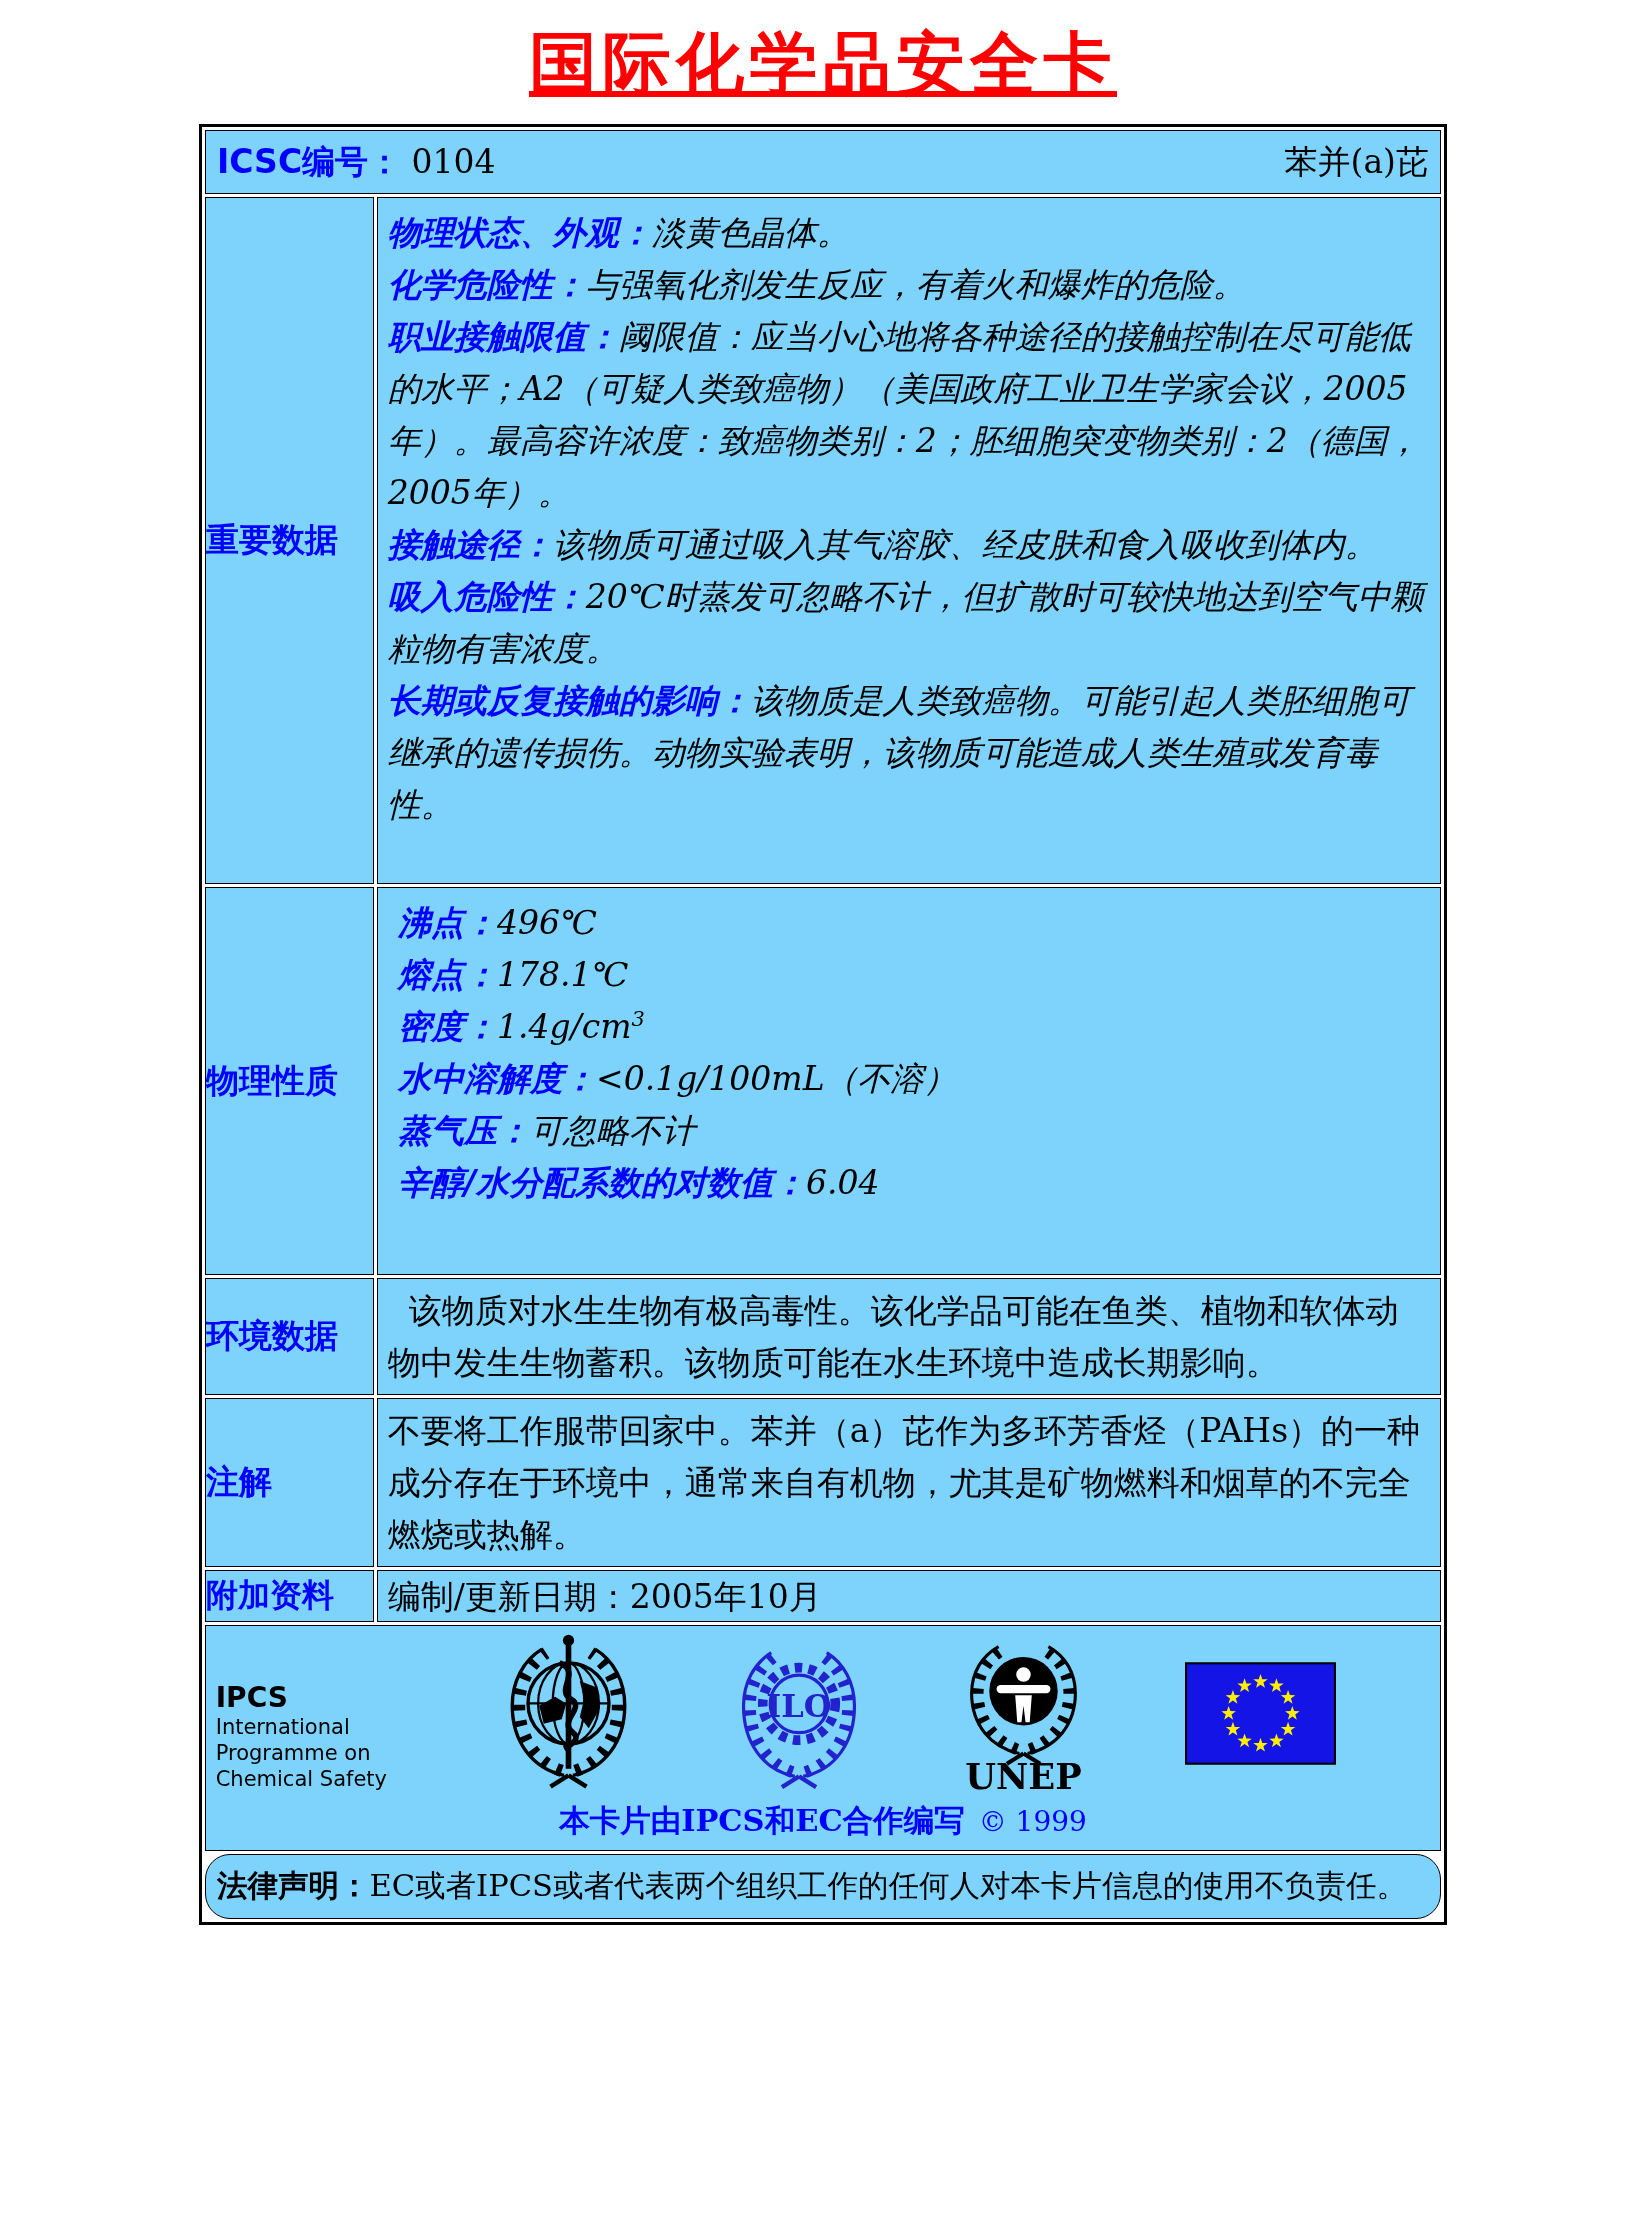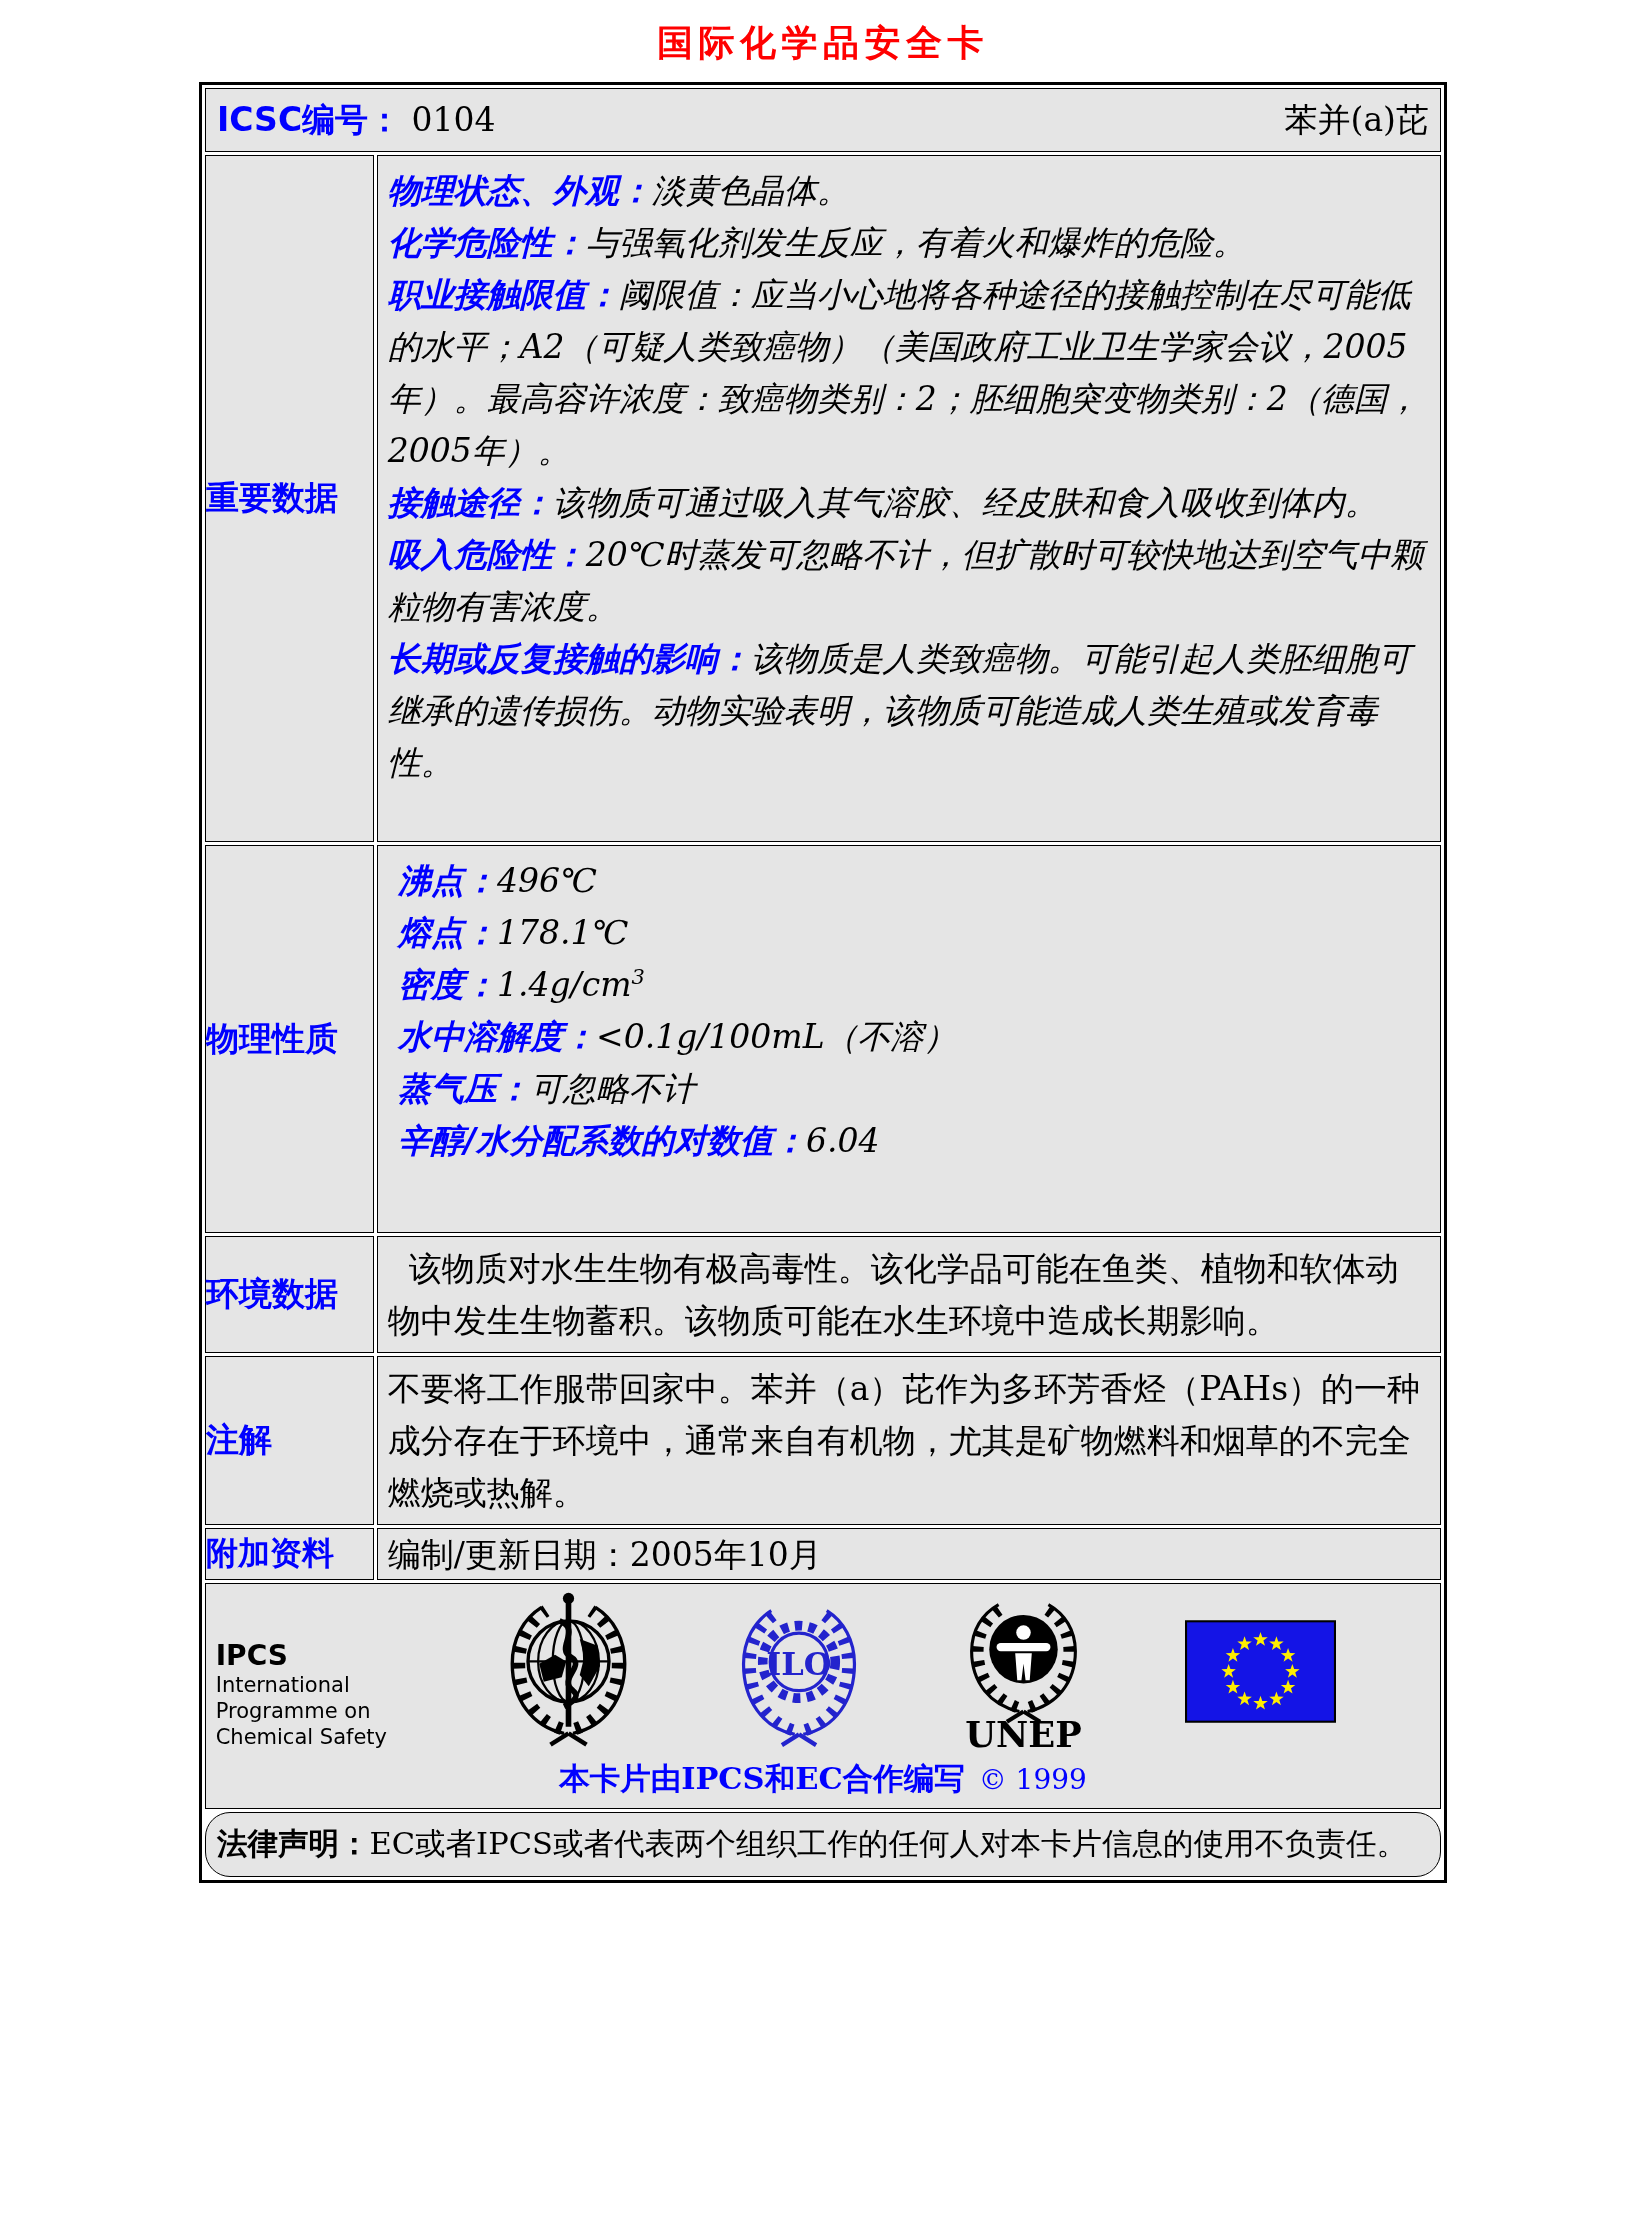"国际化学品安全卡" .page-title { font-size: 36px -> 68px; text-decoration: none -> underline }
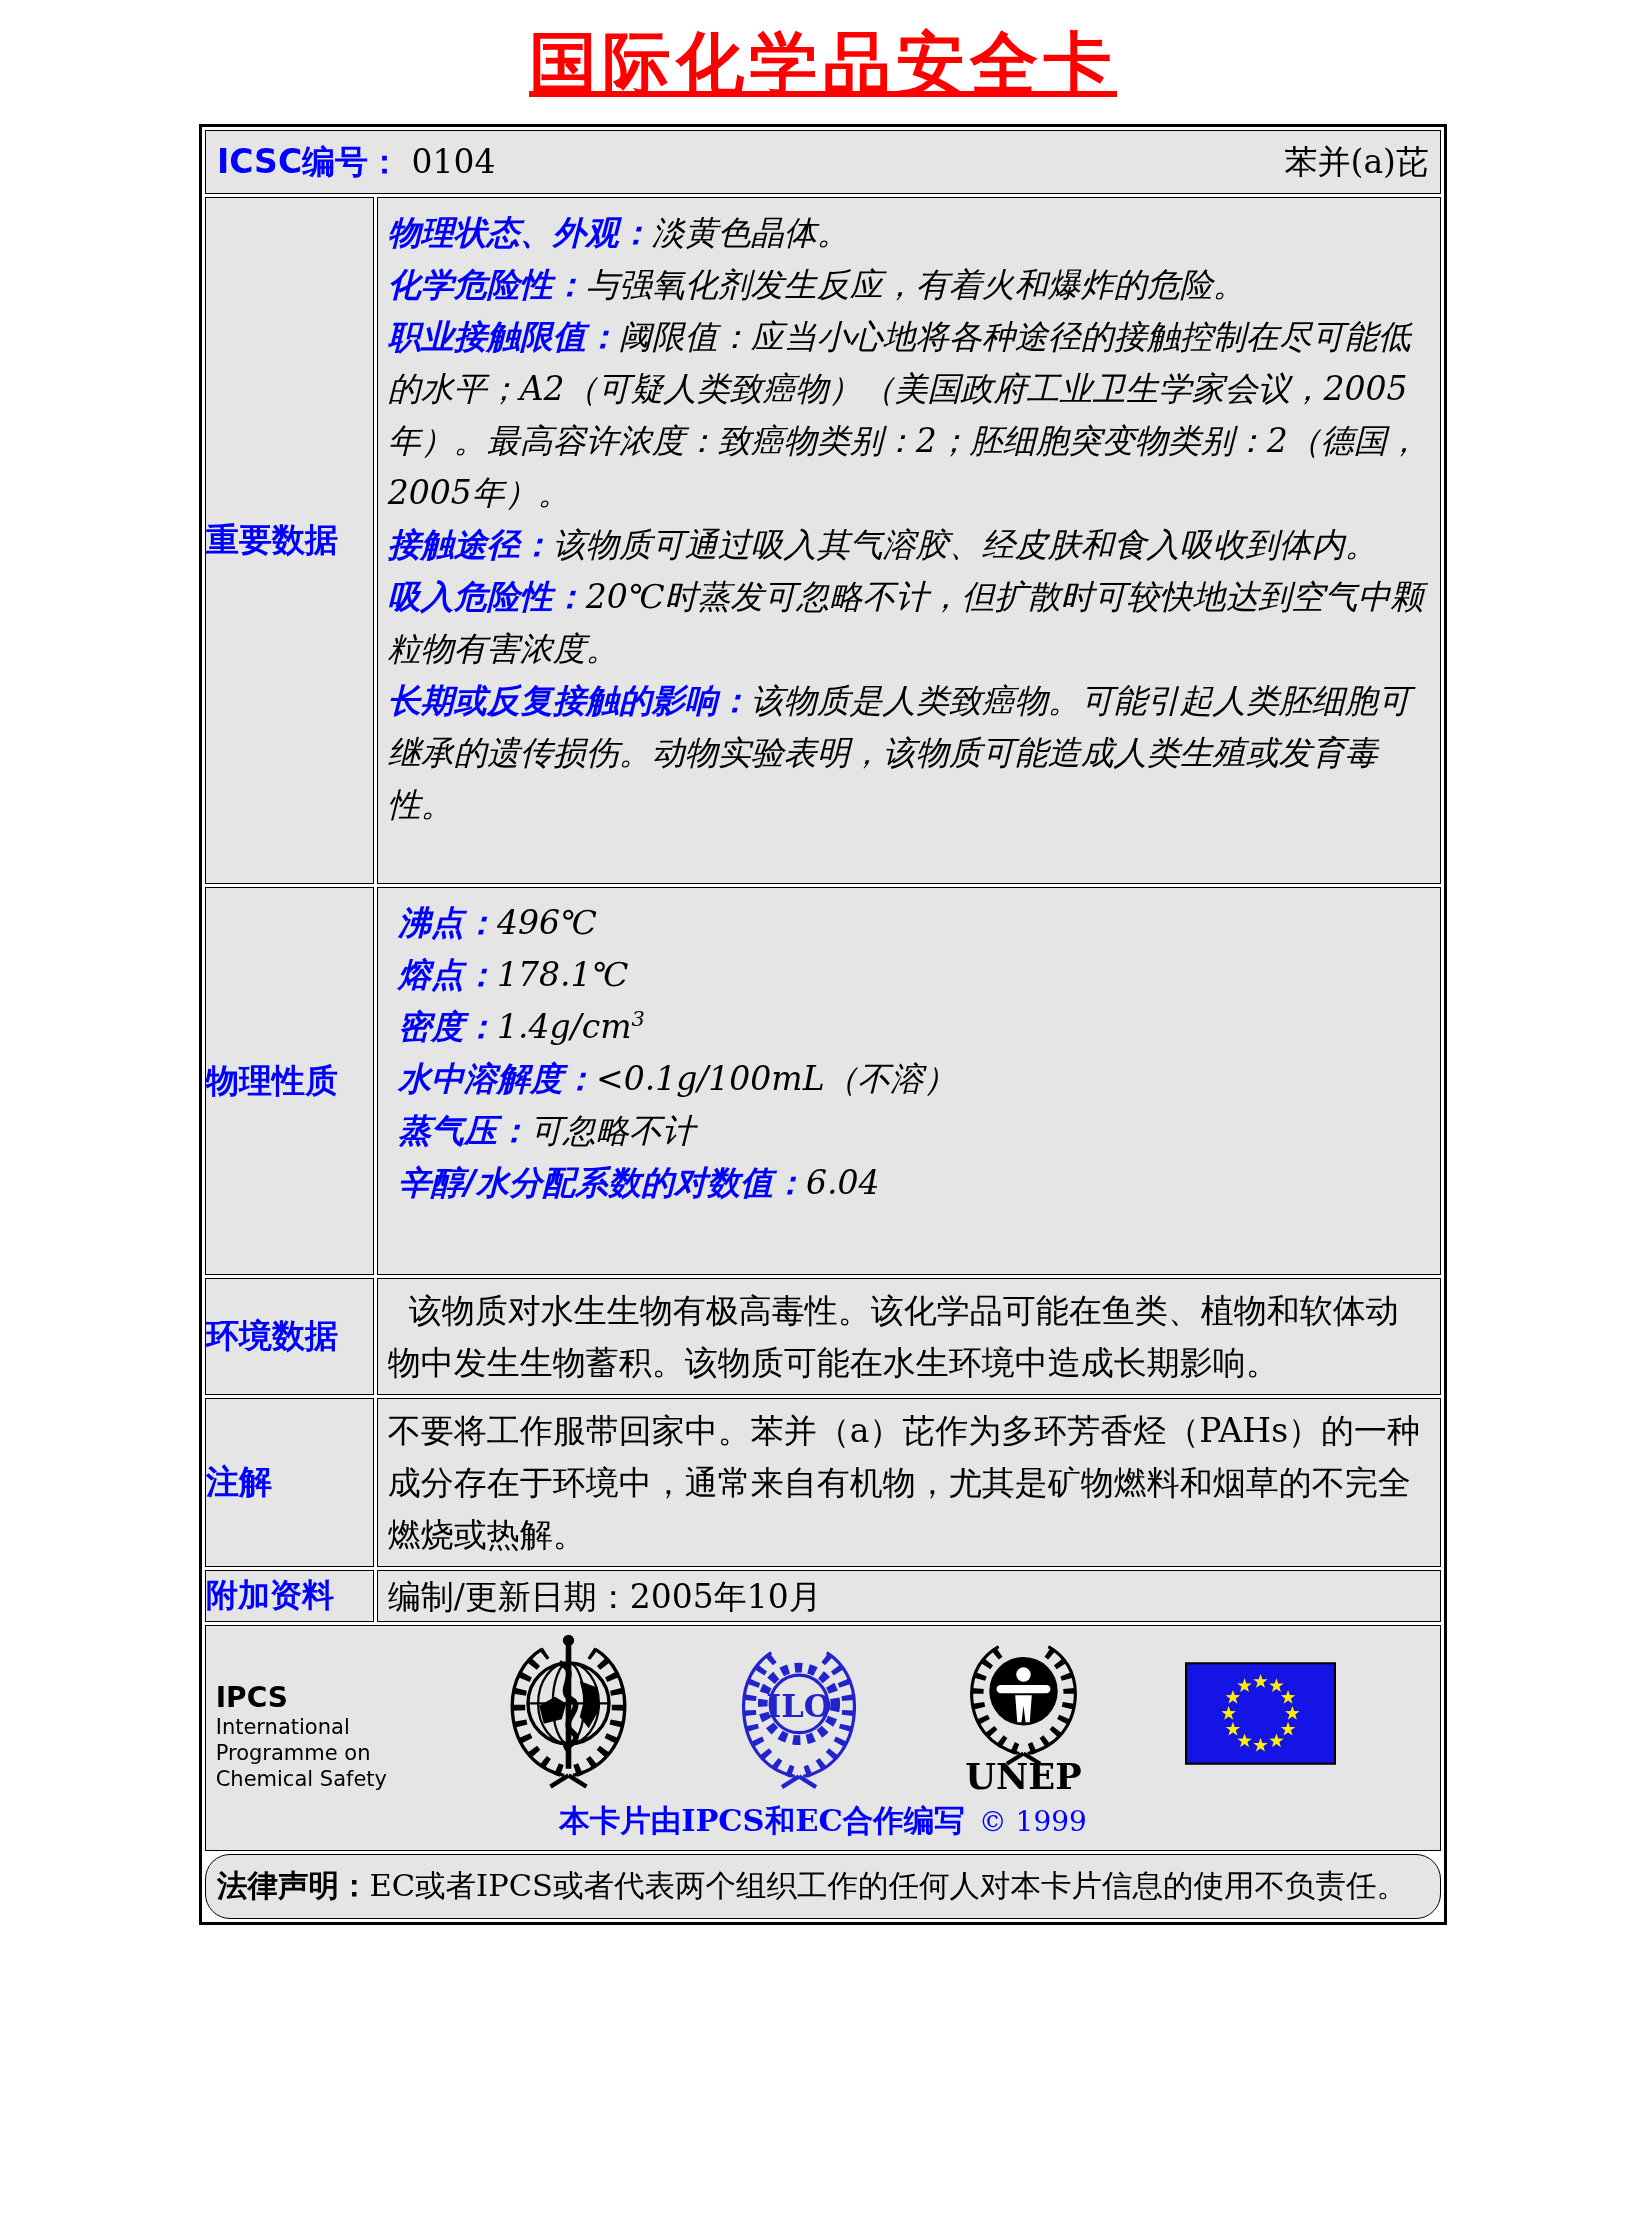"ICSC编号： 0104" td { background: #e5e5e5 -> #7dd3fc }
